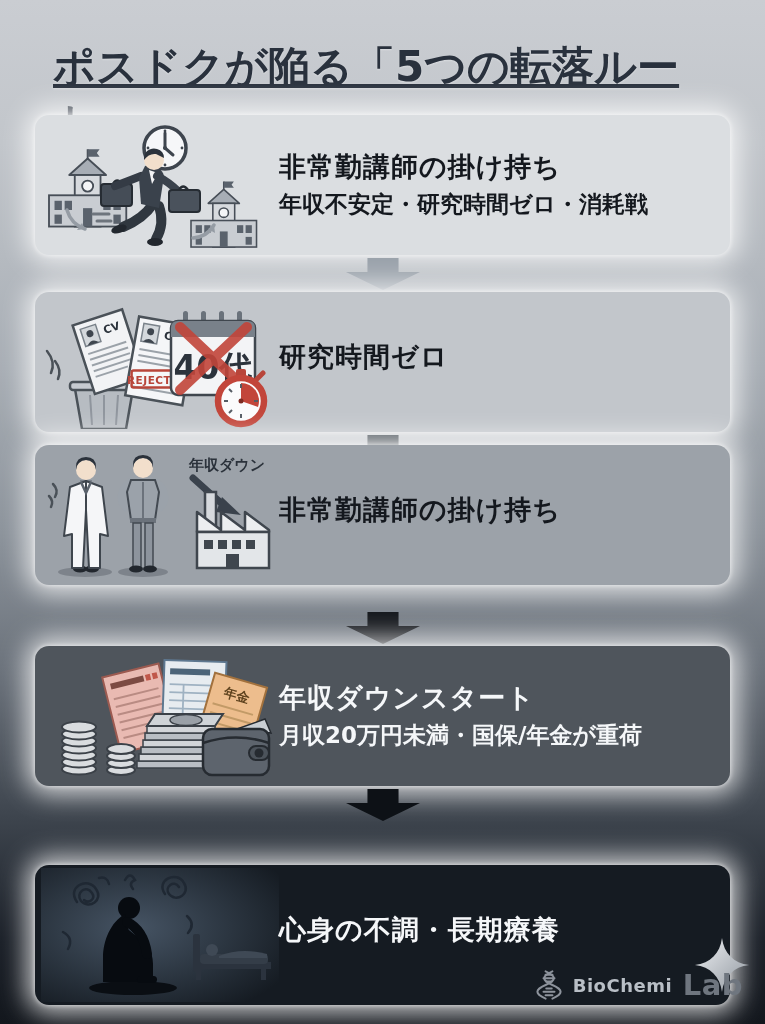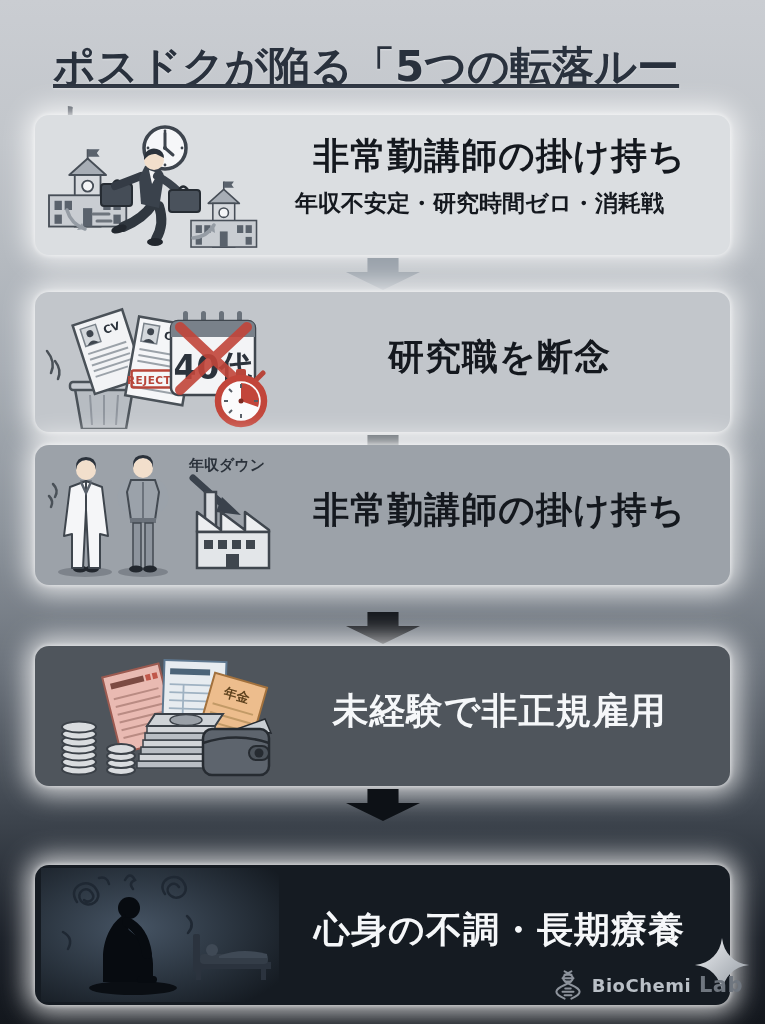"非常勤講師の掛け持ち" .card h2 { font-size: 36px -> 27px; text-align: center -> none }
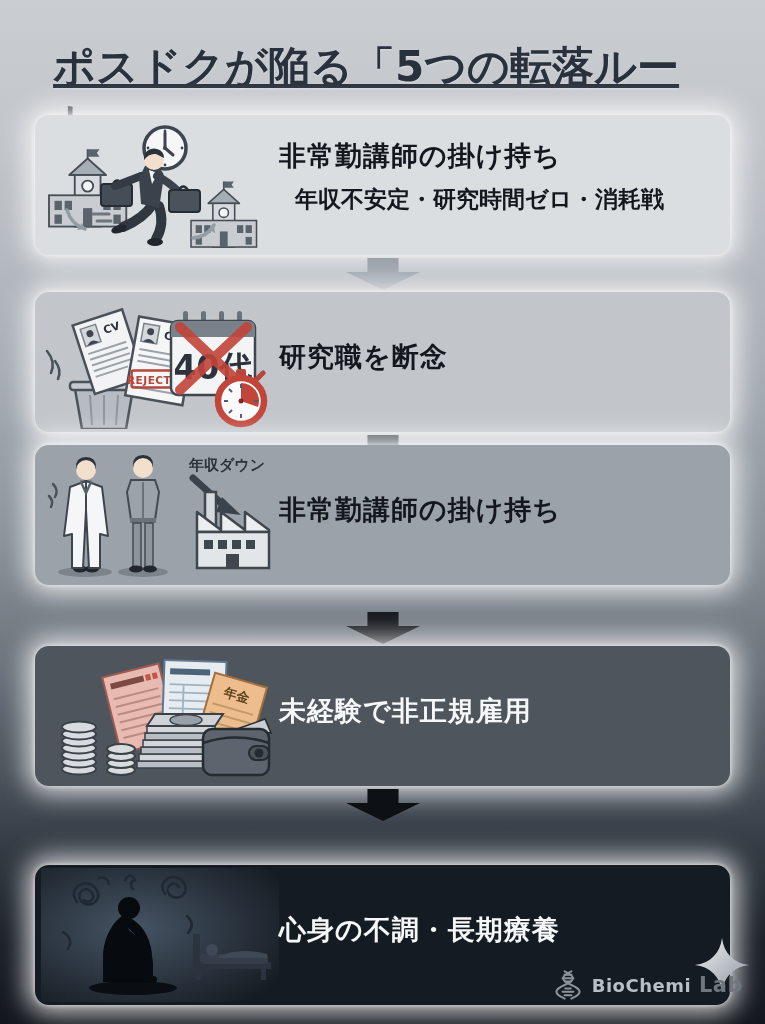"年収不安定・研究時間ゼロ・消耗戦" .card p { margin: 16px -> 0 }
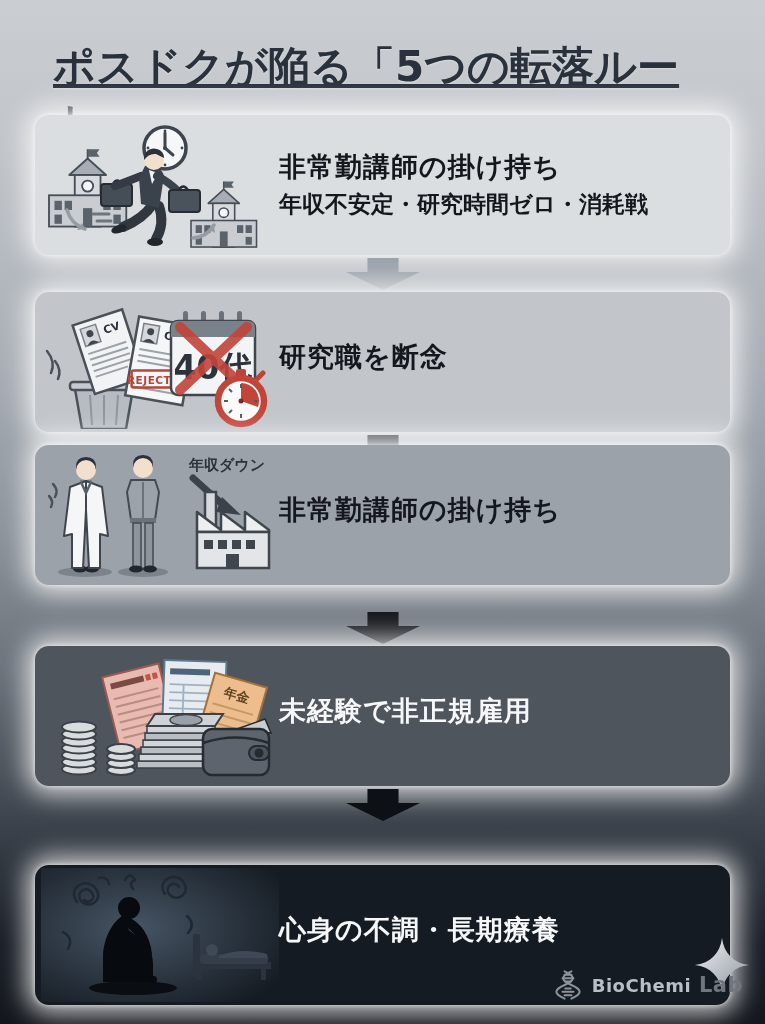"研究職を断念" h2 { text: 職を断念 -> 時間ゼロ }
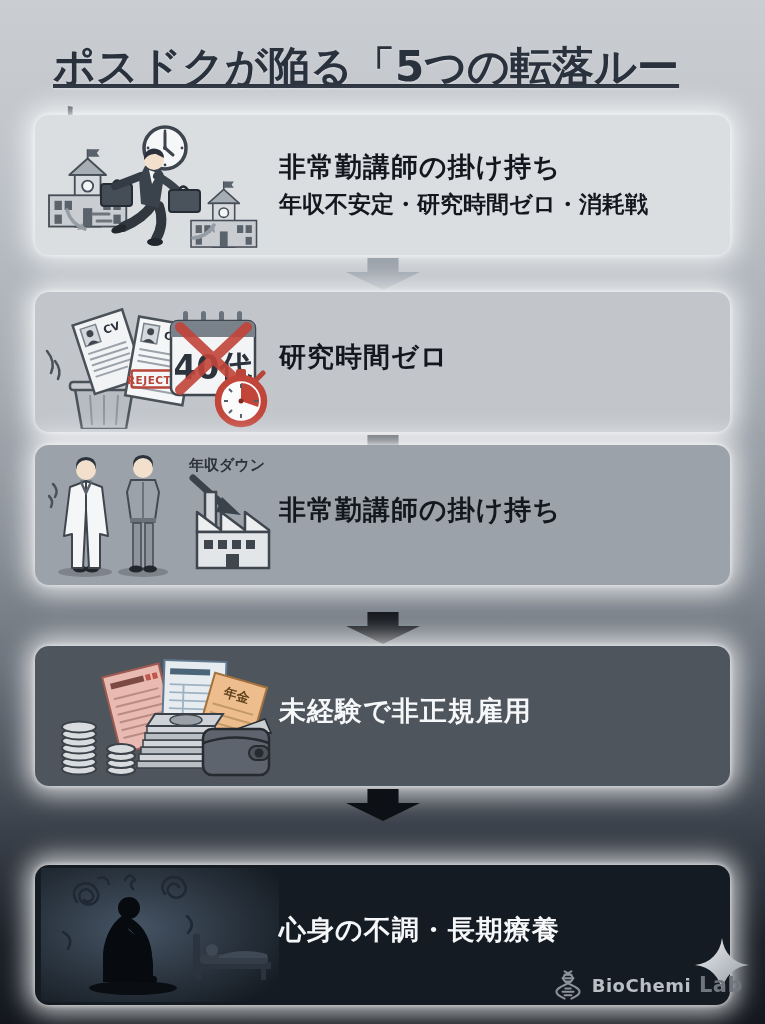"未経験で非正規雇用" h2 { text: 未経験で非正規雇用 -> 年収ダウンスタート }
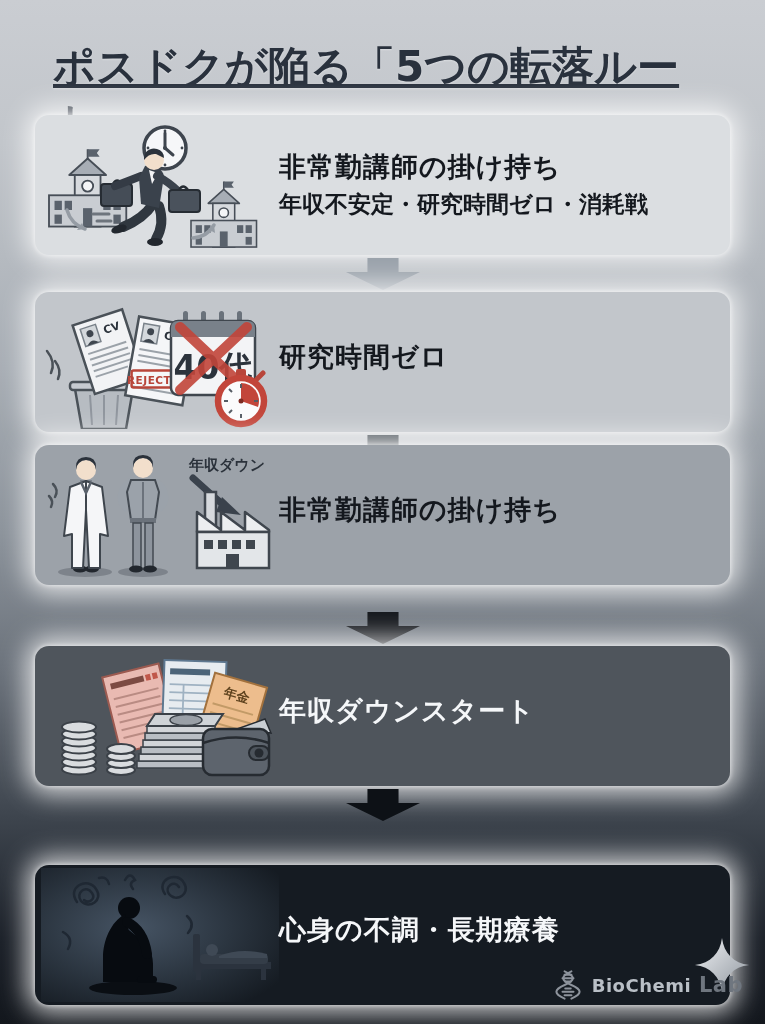"月収20万円未満・国保/年金が重荷" p { html: none -> <p>月収20万円未満・国保/年金が重荷</p> }
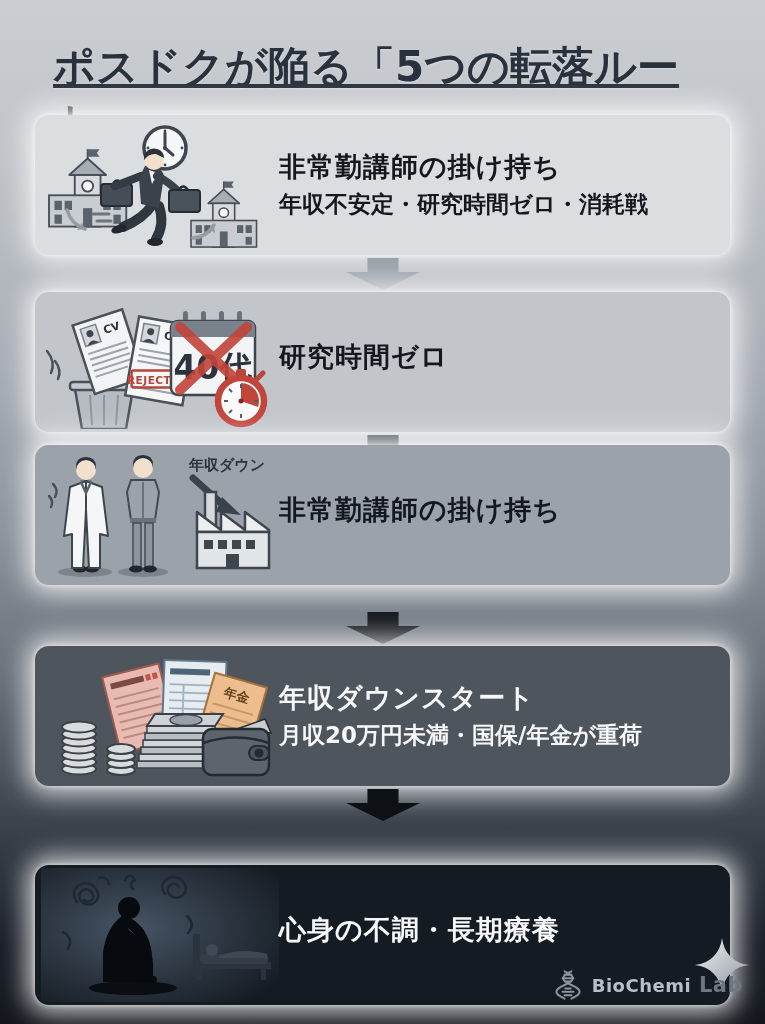"Lab" #footer .brand-sub { font-size: 21px -> 29px }
